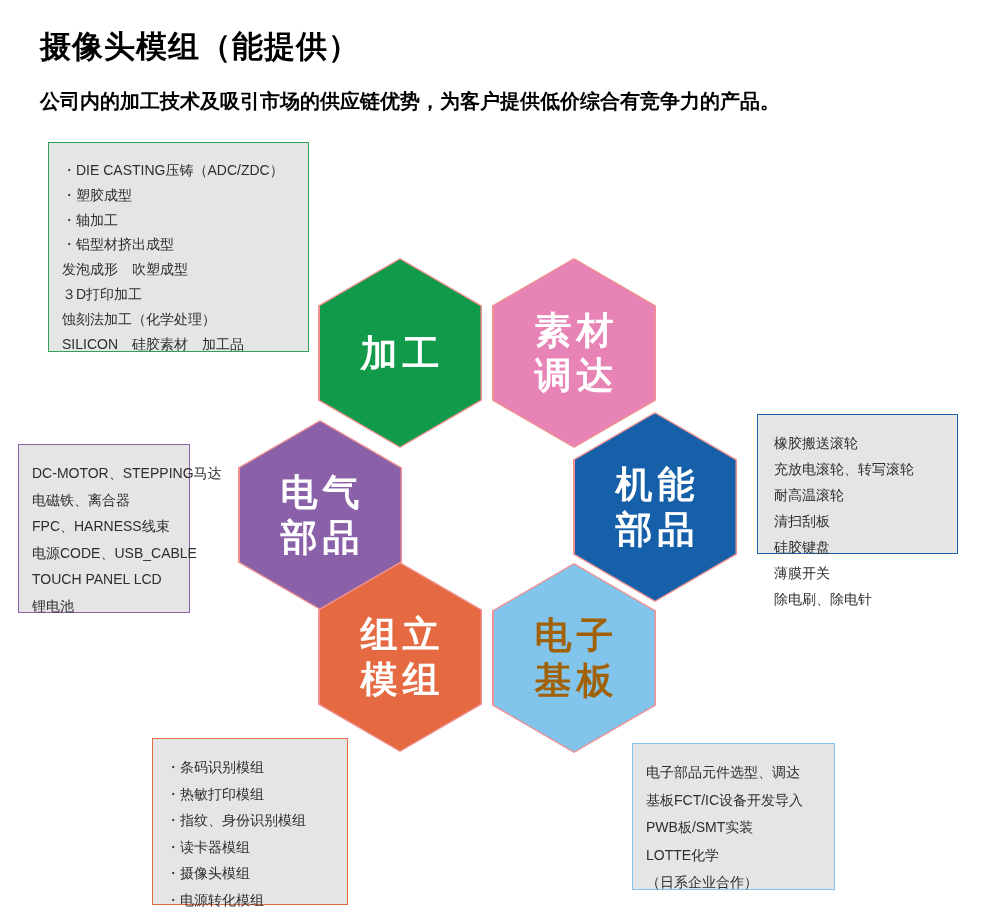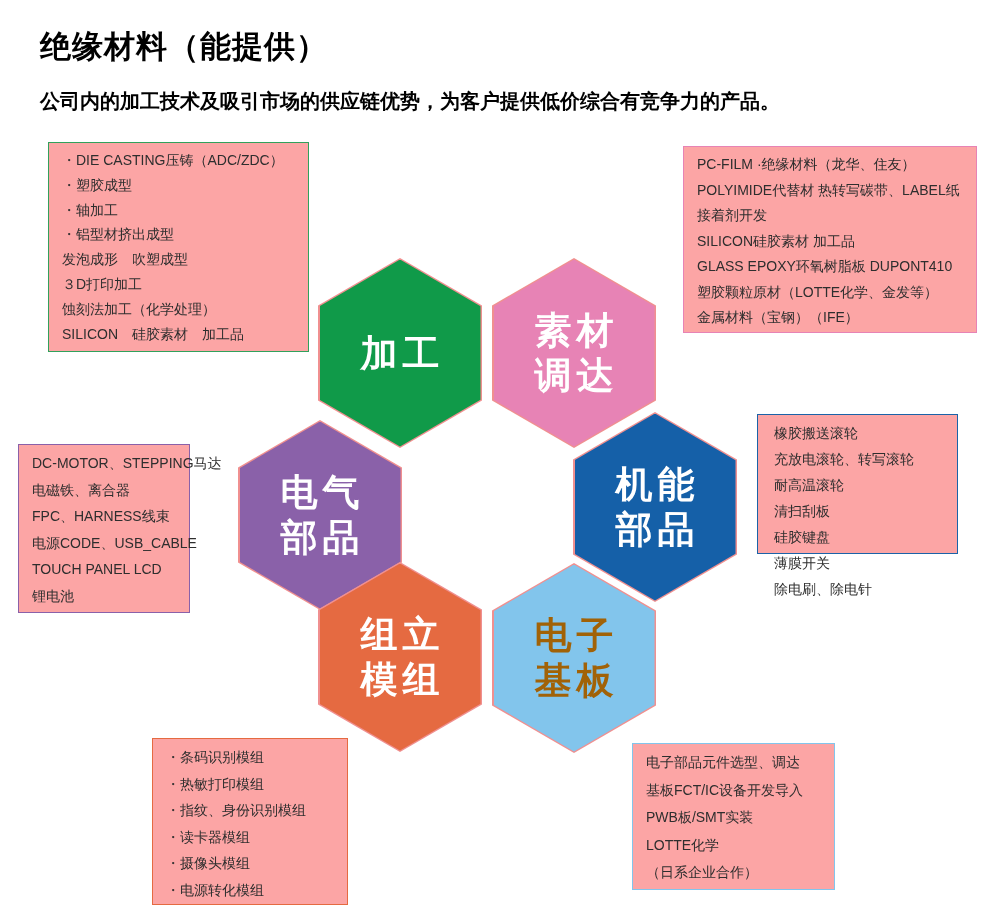"绝缘材料（能提供）" h1.page-title { text: 绝缘材料 -> 摄像头模组 }
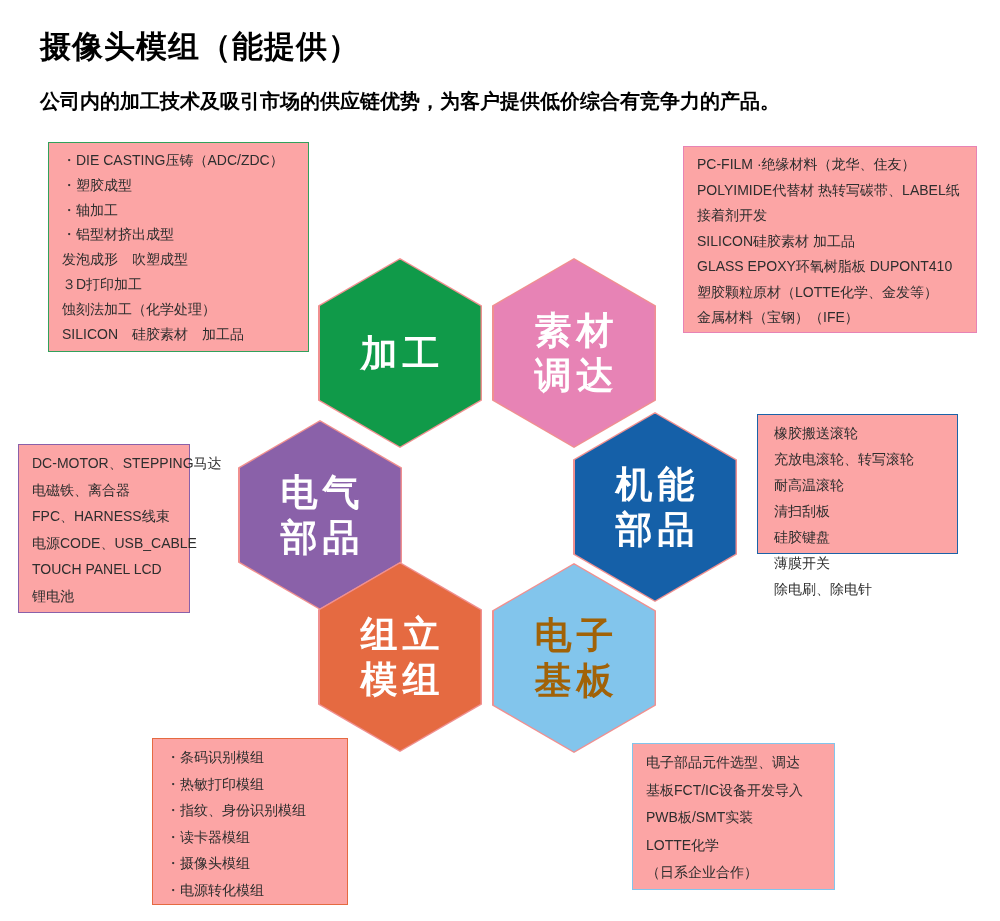"・DIE CASTING压铸（ADC/ZDC）" .box { background: #fca5a5 -> #e5e5e5; padding: 5px 13px -> 15px 13px }
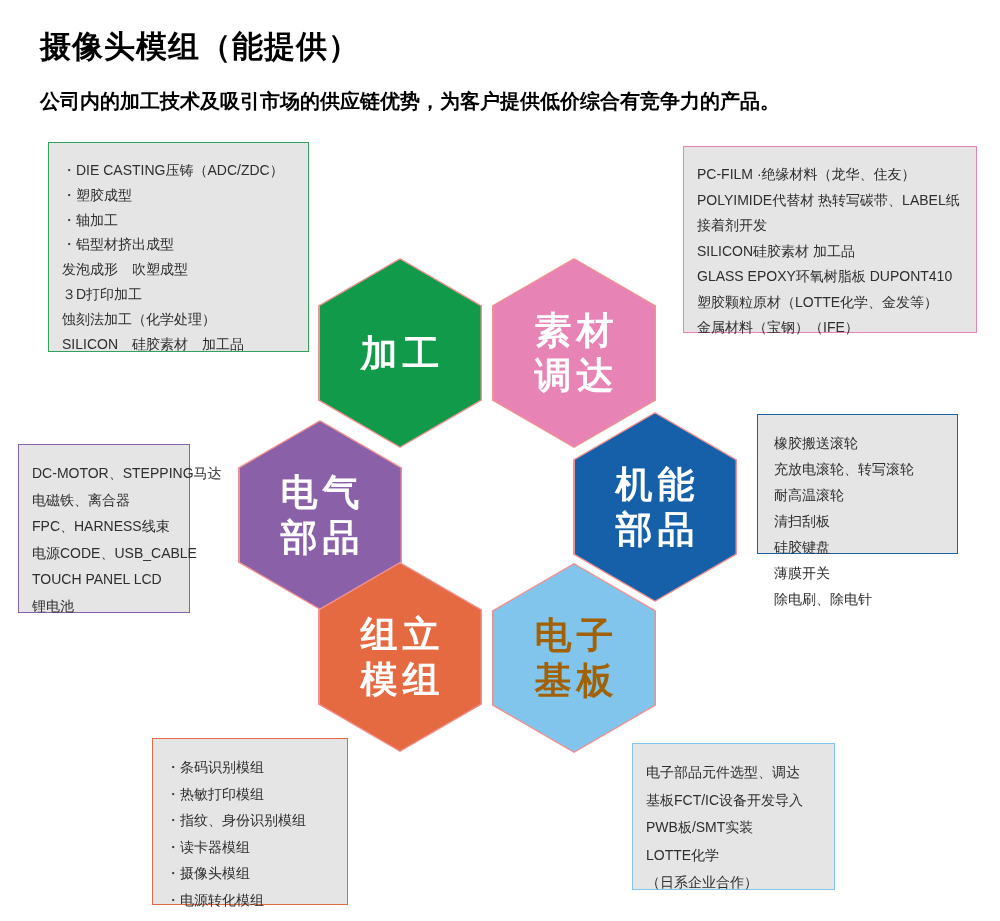"PC-FILM ·绝缘材料（龙华、住友）" div.box { html: <div> <div>PC-FILM ·绝缘材料（龙华、住友）</div> <div>POLYIMIDE代替材 热转写碳带、LABEL纸</div> <div>接着剂开发</div> <div>SILICON硅胶素材 加工品</div> <div>GLASS EPOXY环氧树脂板 DUPONT410</div> <div>塑胶颗粒原材（LOTTE化学、金发等）</div> <div>金属材料（宝钢）（IFE）</div> </div> -> none }
